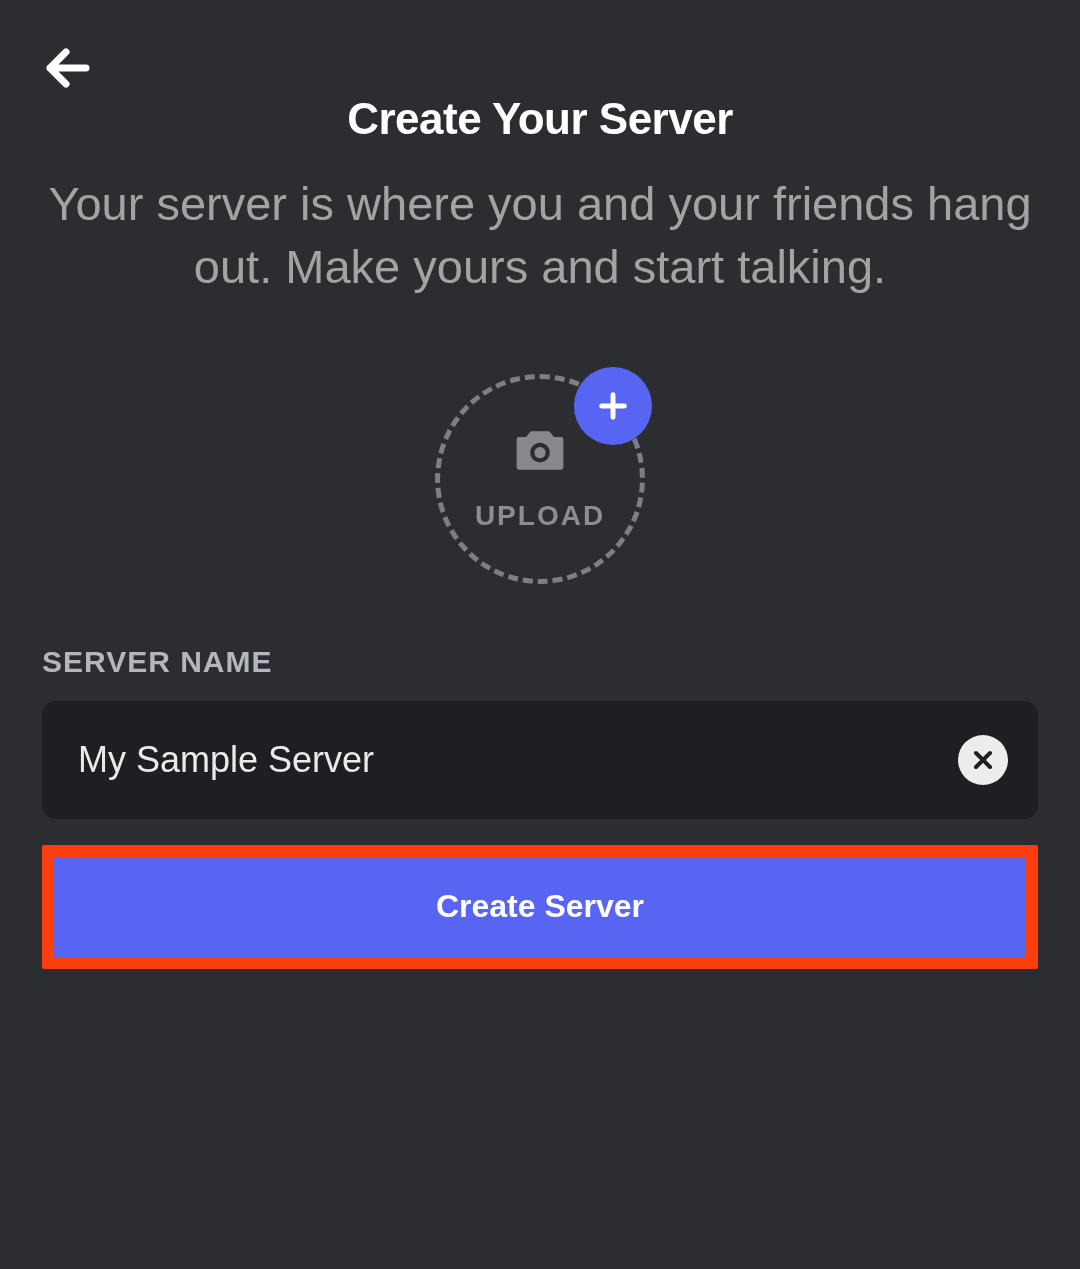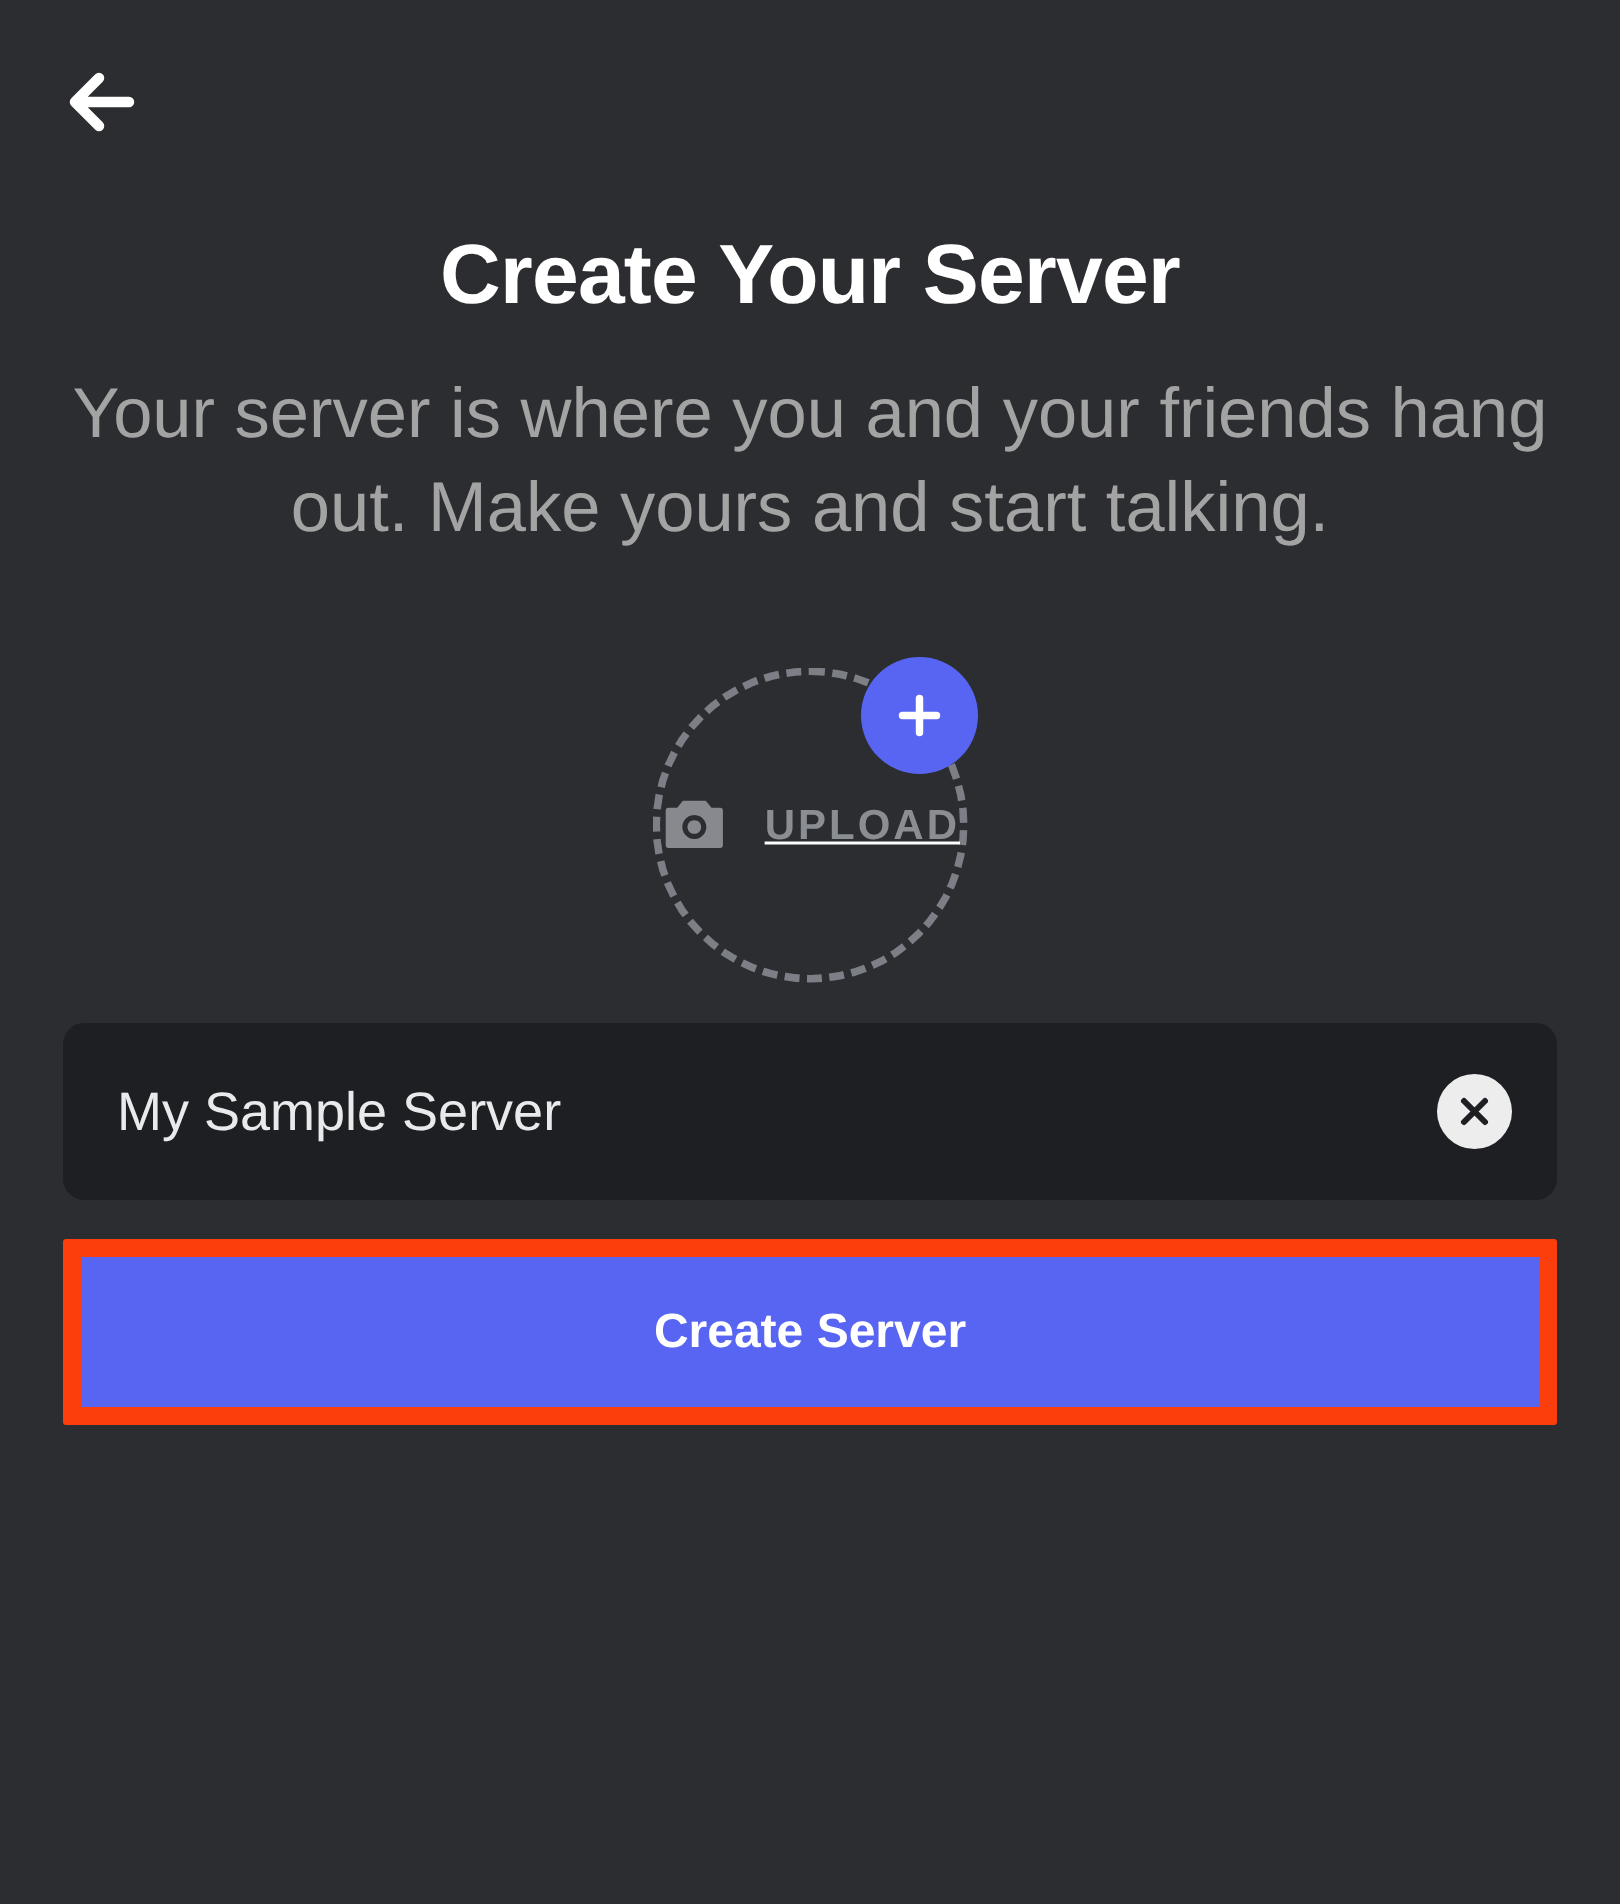"Create Your Server" .title { font-size: 56px -> 44px; margin-top: 112px -> 56px }
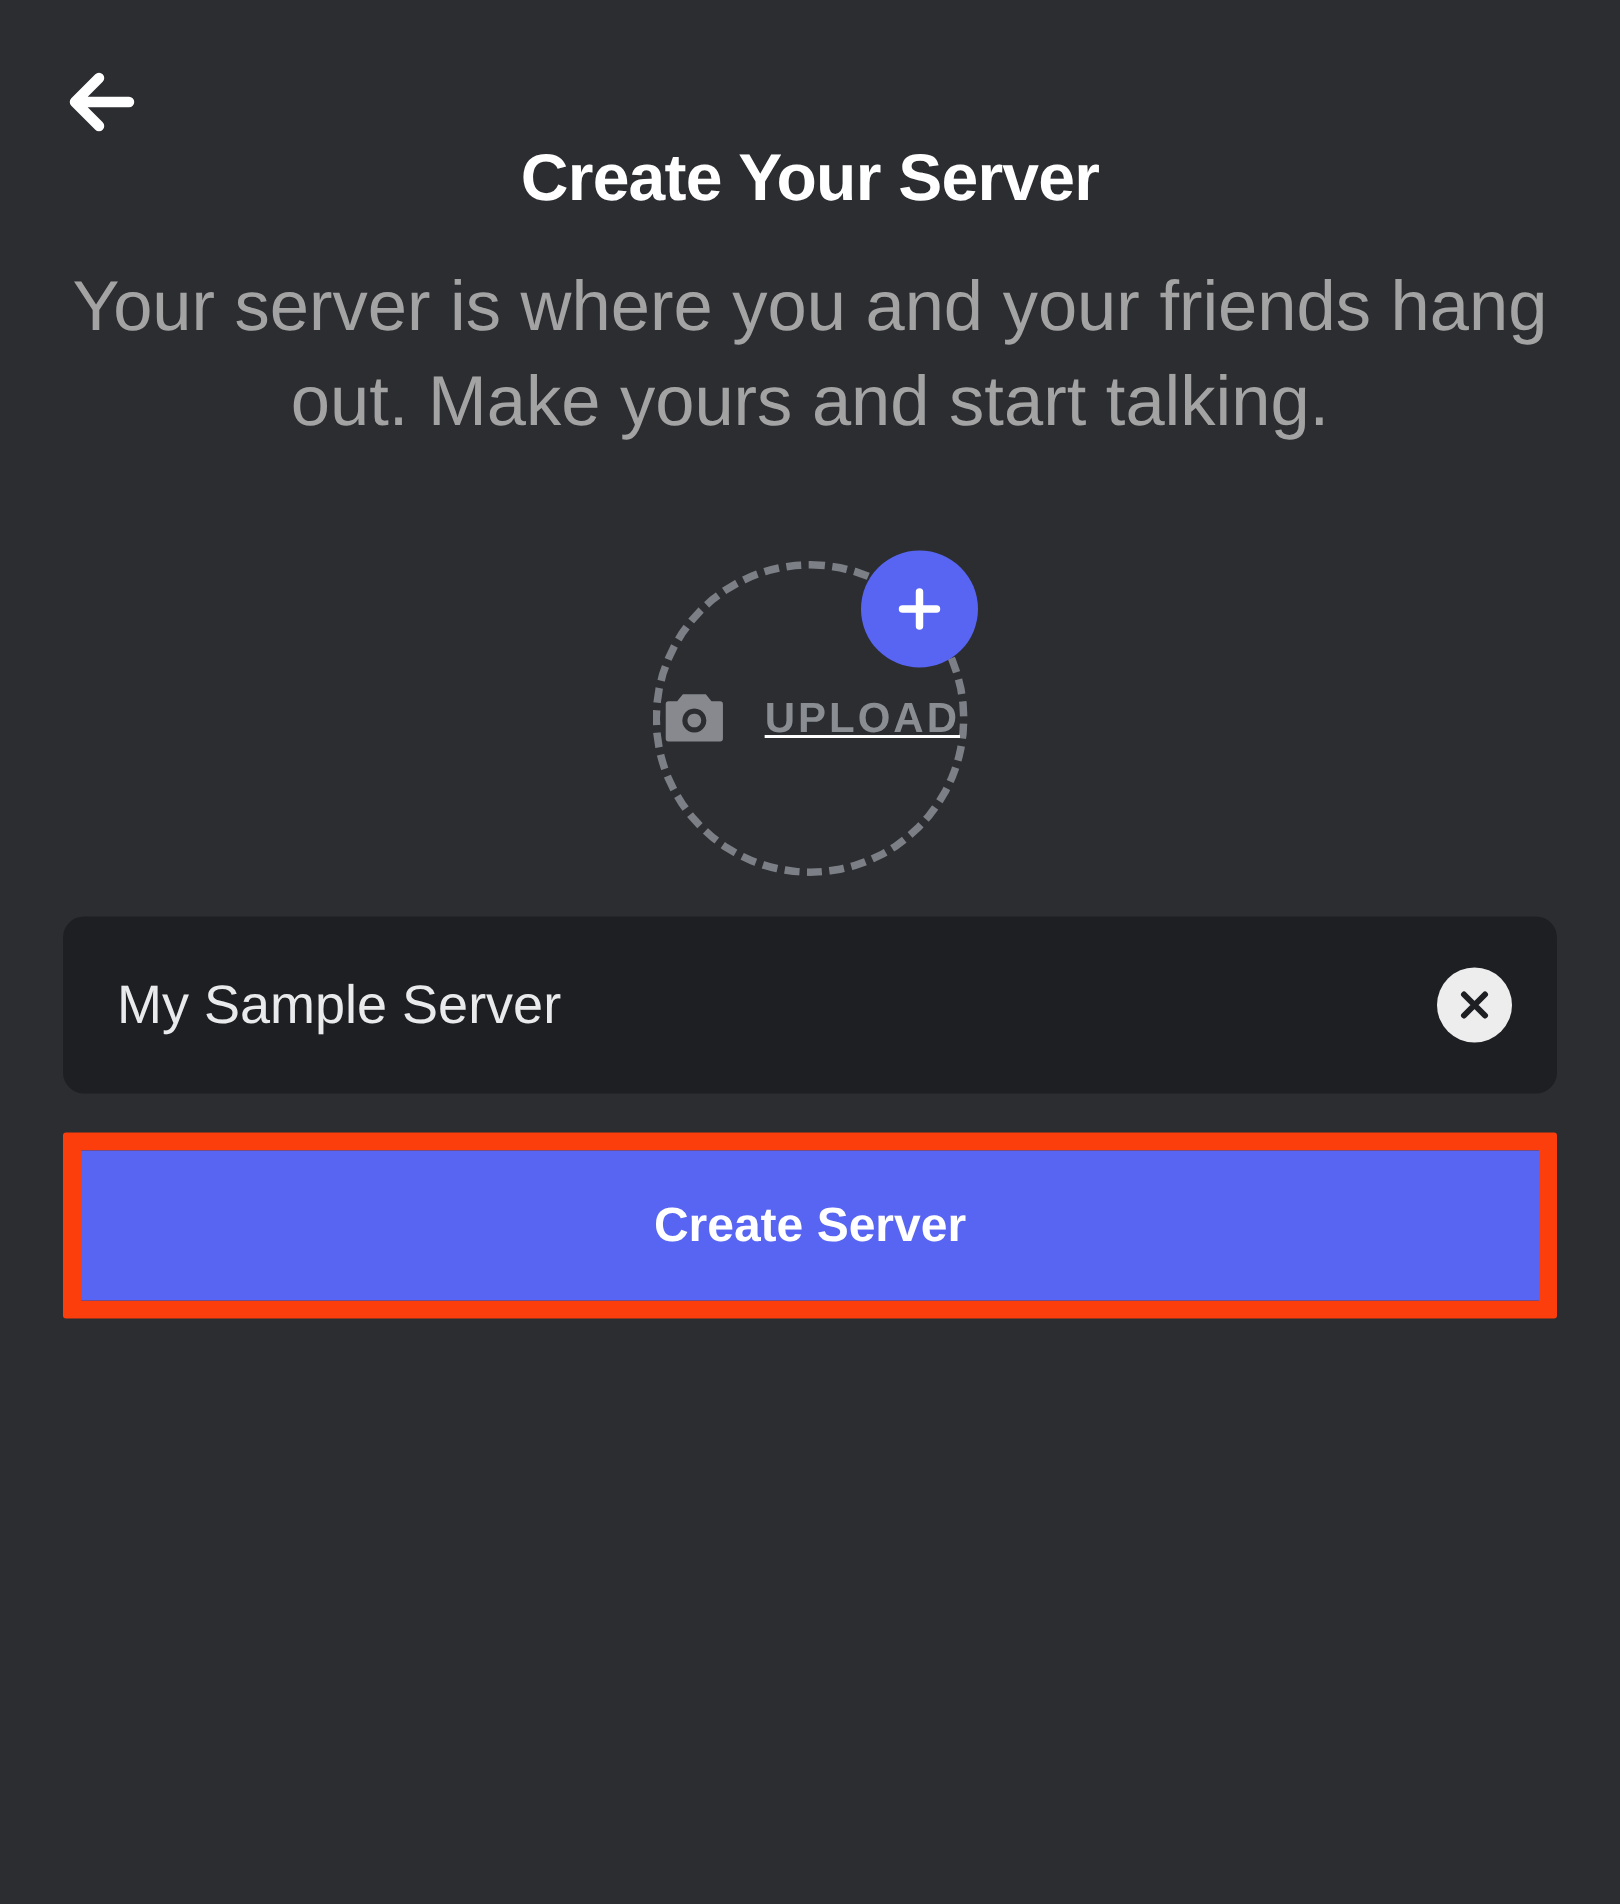"UPLOAD" .upload-circle { flex-direction: row -> column; text-decoration: underline -> none }
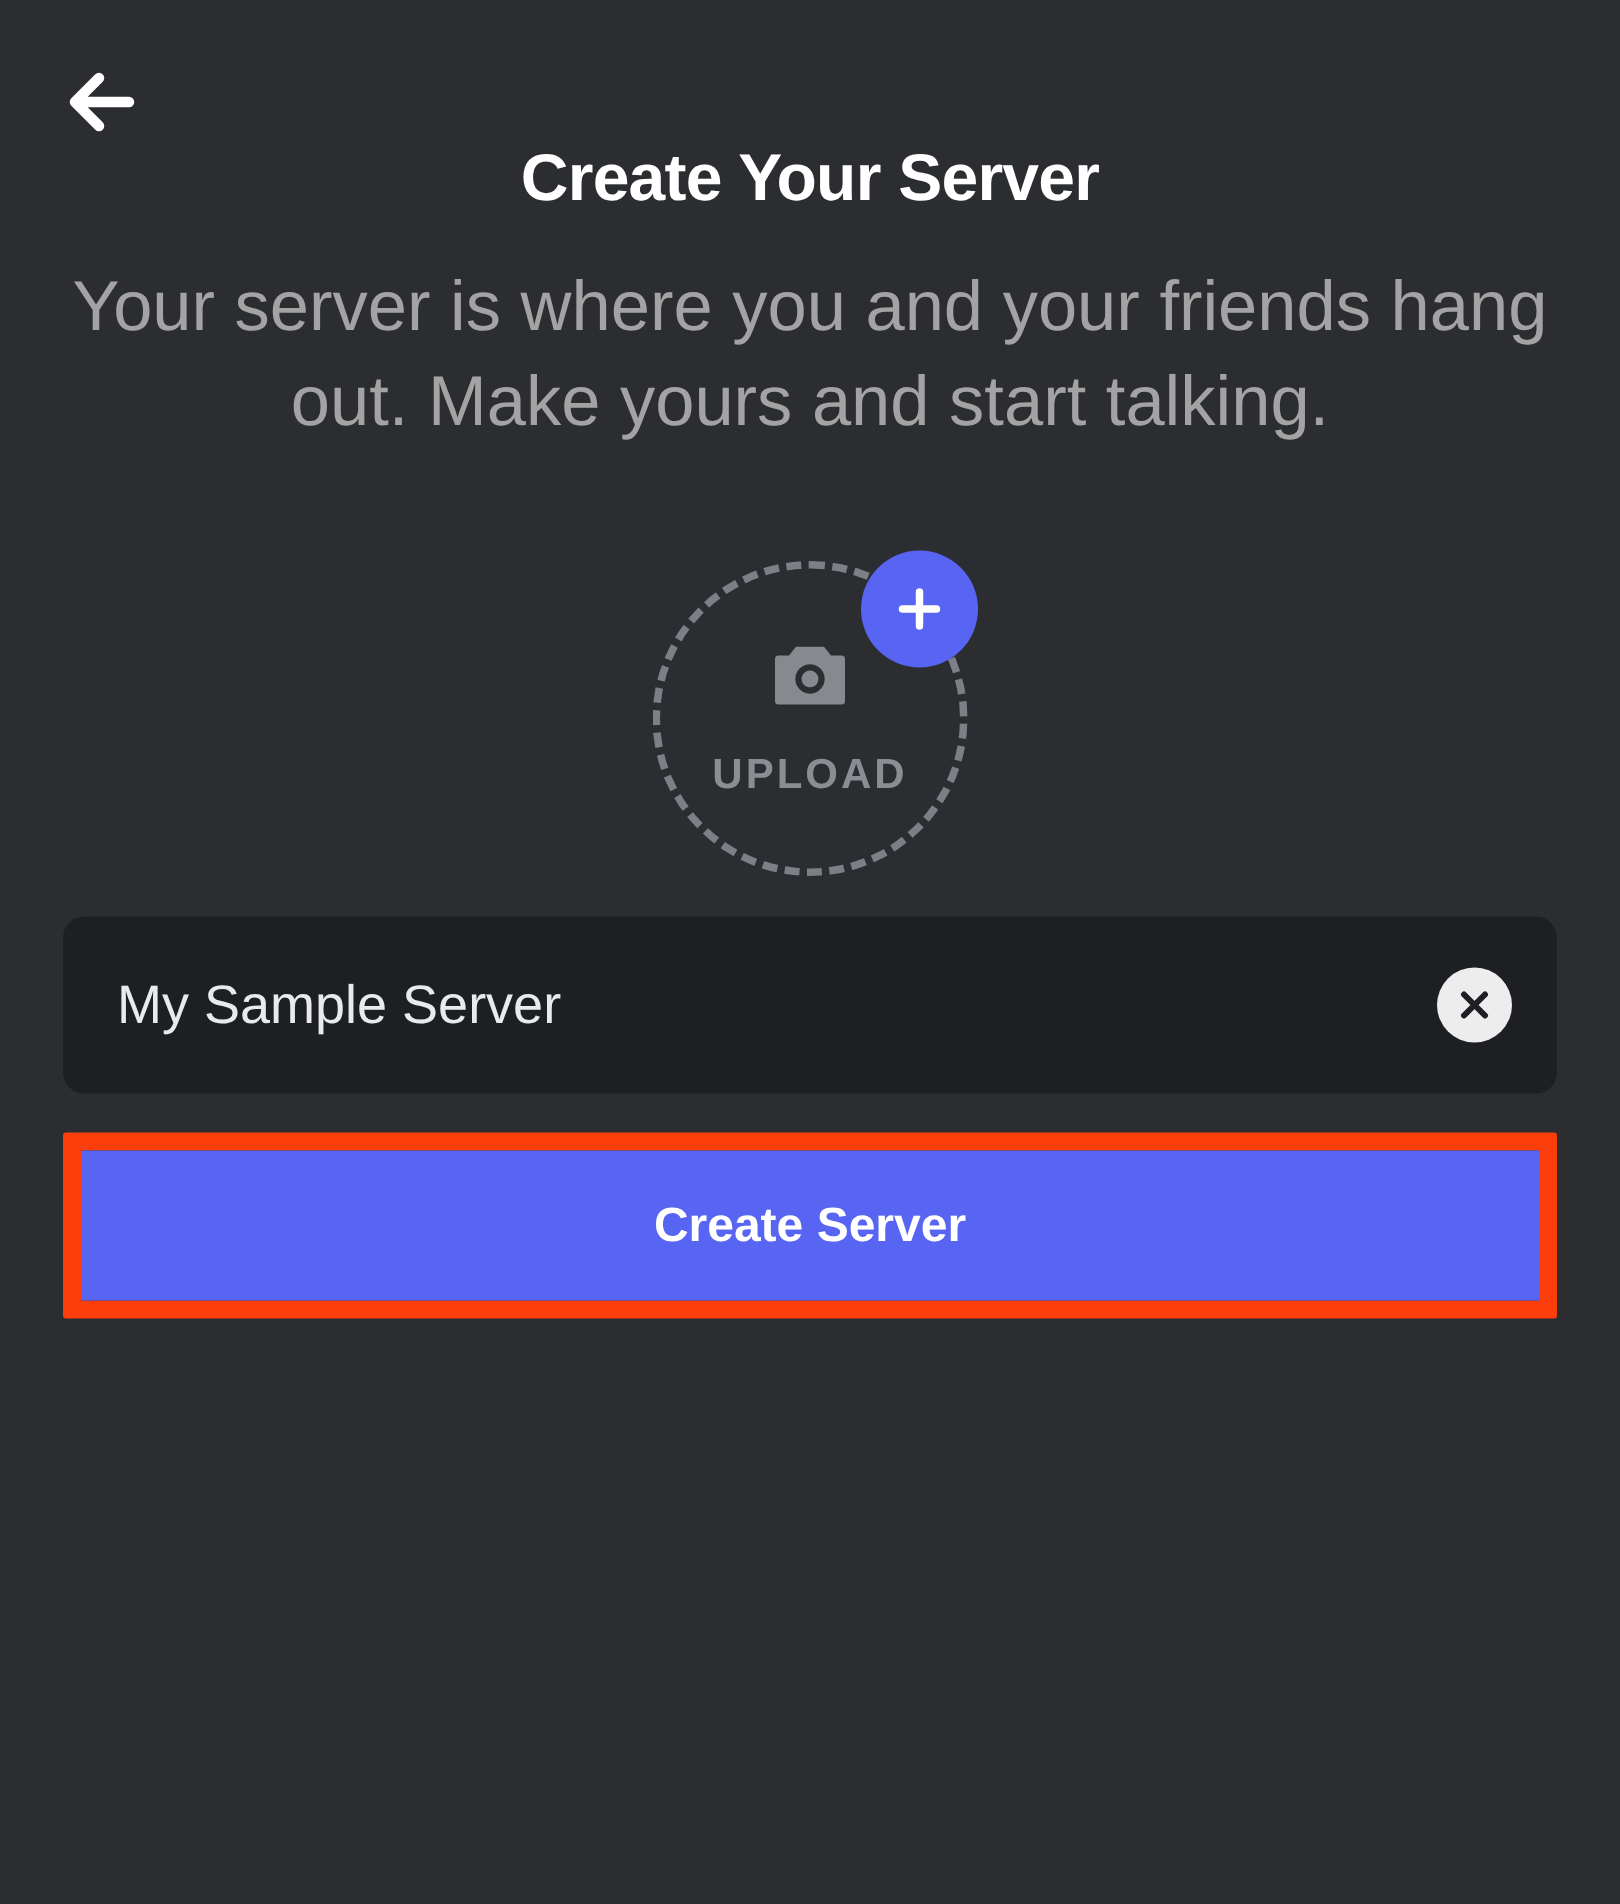"SERVER NAME" div.field-label { html: none -> <div>SERVER NAME</div> }
